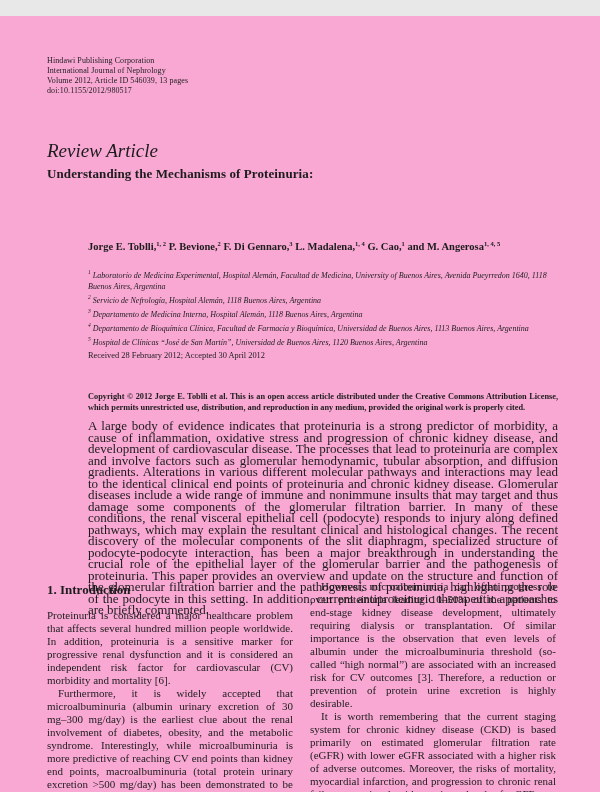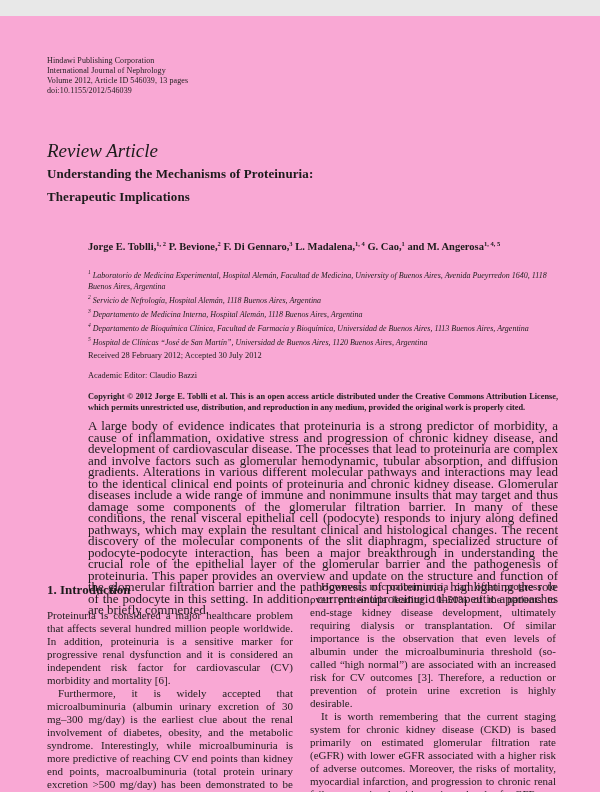"doi:10.1155/2012/546039" div { text: doi:10.1155/2012/546039 -> doi:10.1155/2012/980517 }
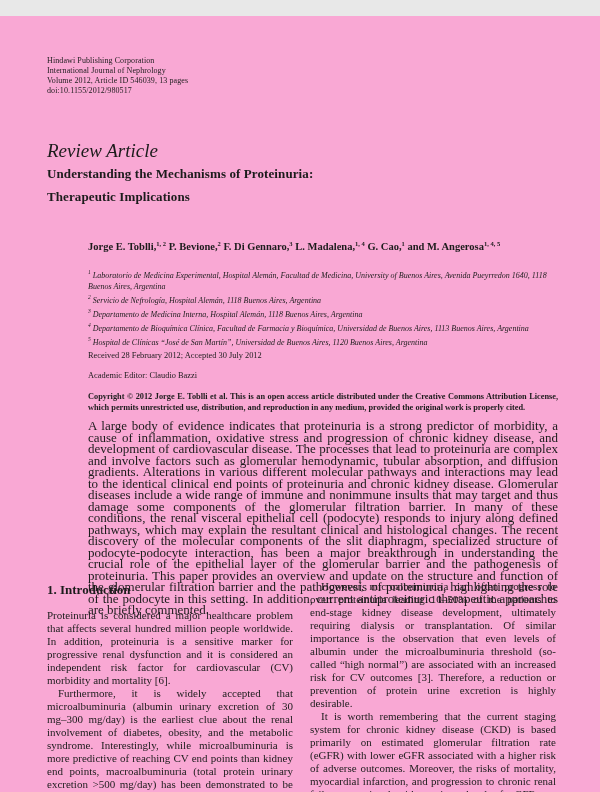"Therapeutic Implications" div { html: <div>Therapeutic Implications</div> -> none }
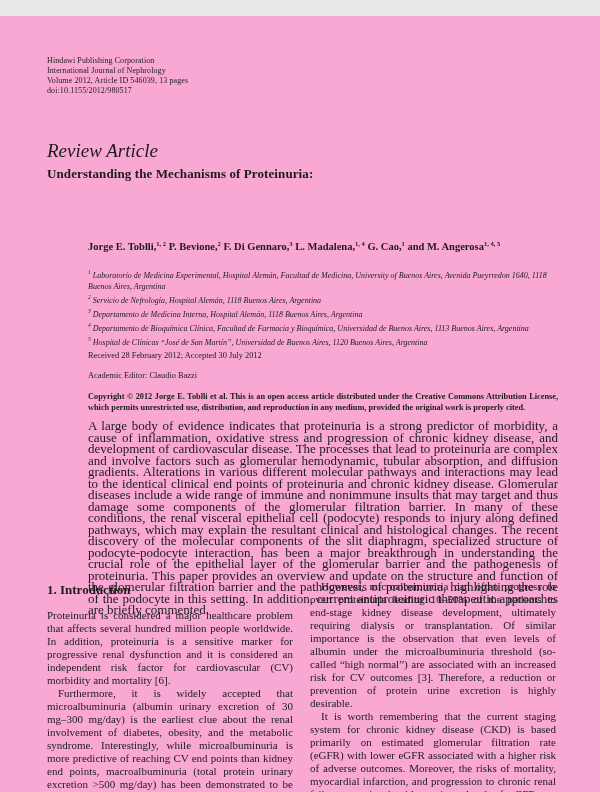"Received 28 February 2012; Accepted" div.meta-line { text: July -> April }
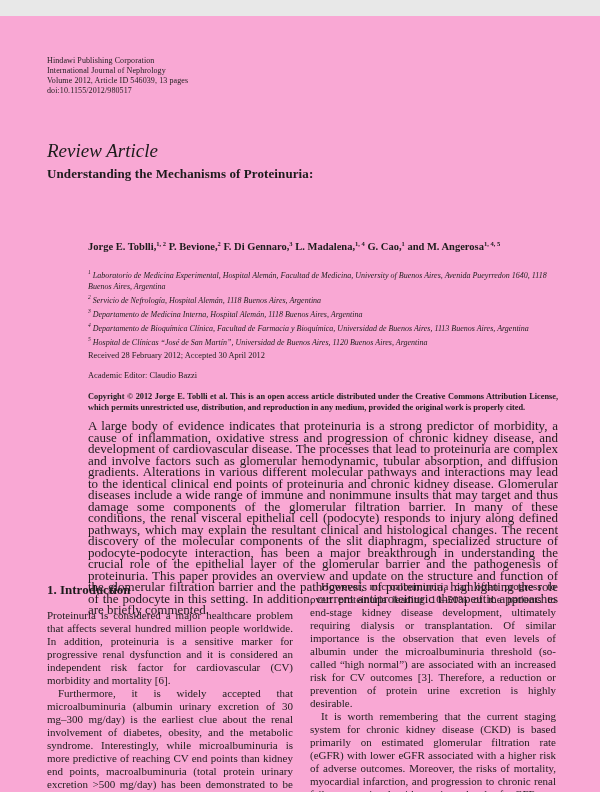"Academic Editor: Claudio Bazzi" div.meta-line { html: <div>Academic Editor: Claudio Bazzi</div> -> none }
